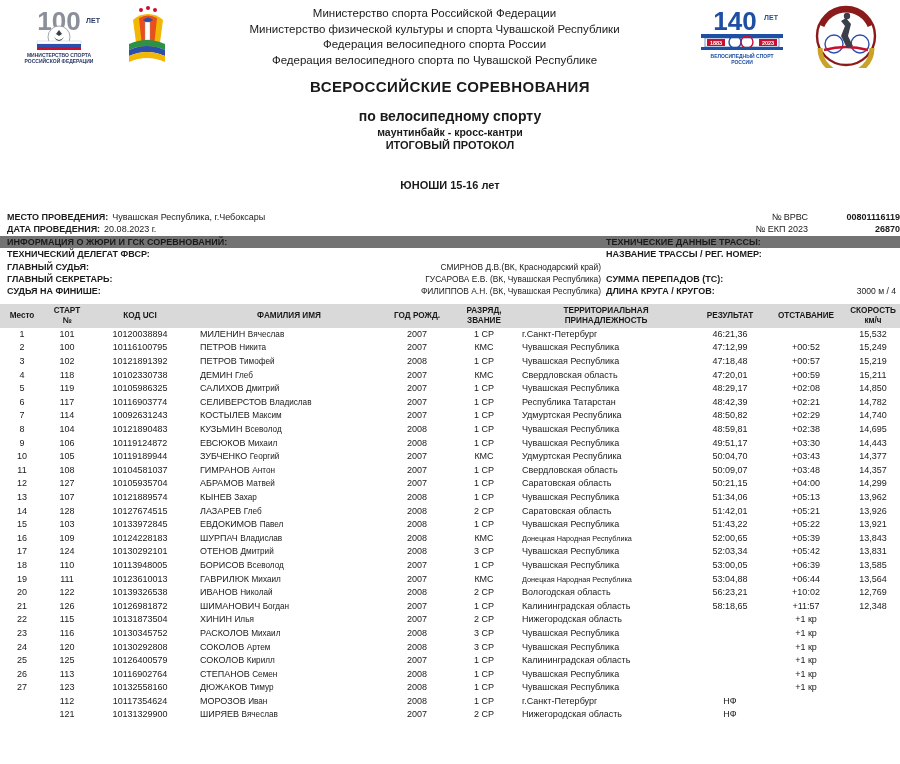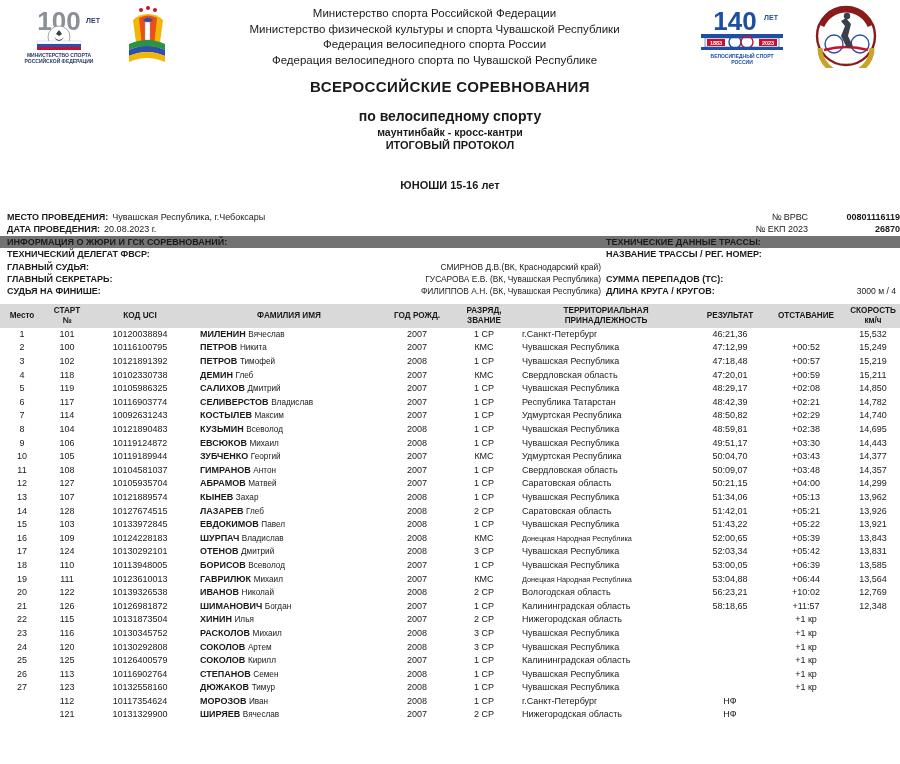"МИЛЕНИН" .name-last { font-weight: bold -> normal }
